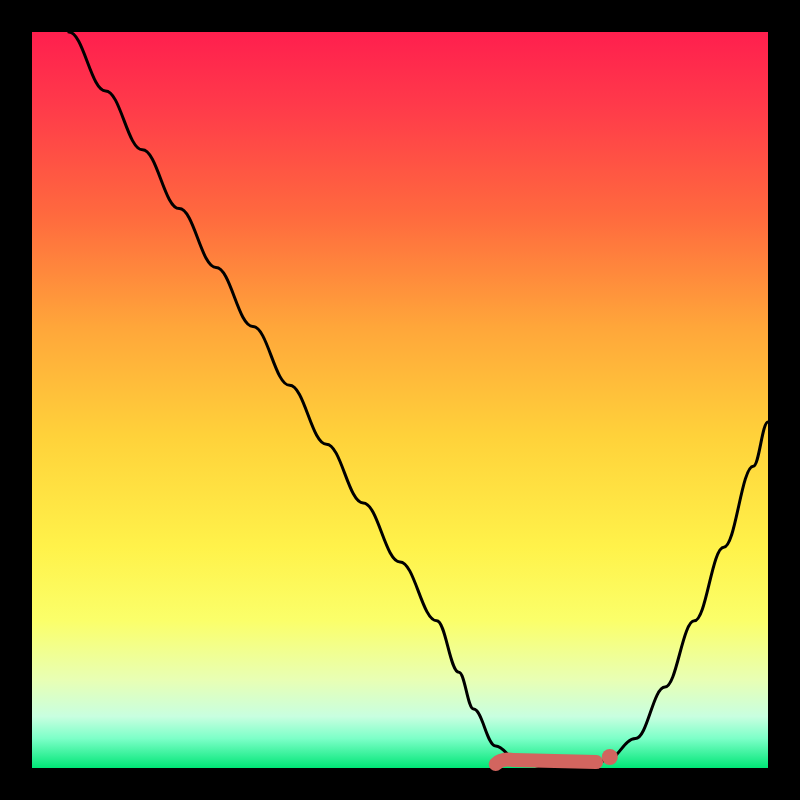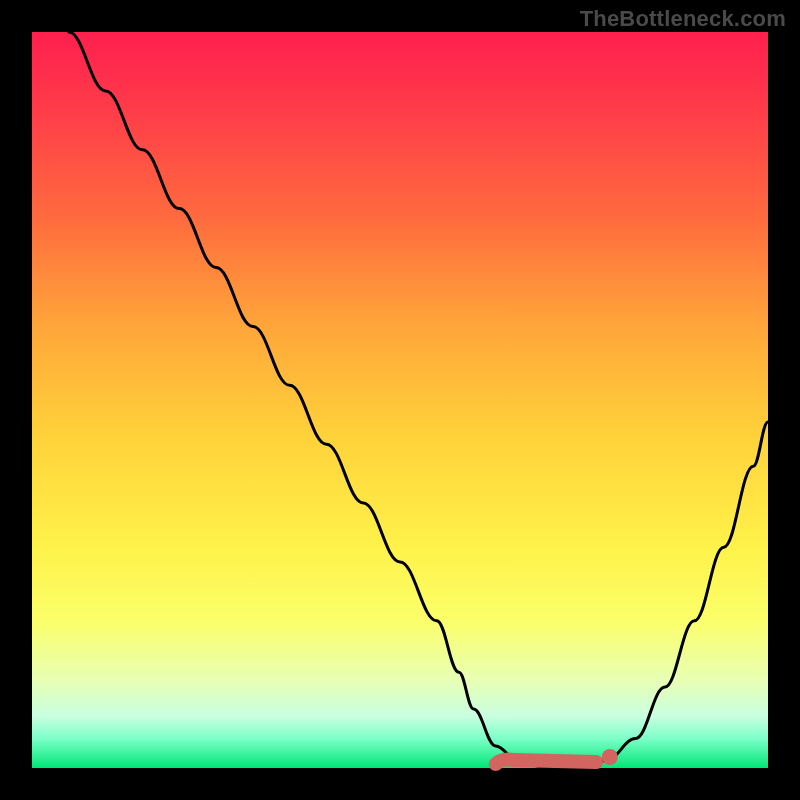"TheBottleneck.com" div.watermark { html: <div>TheBottleneck.com</div> -> none }
